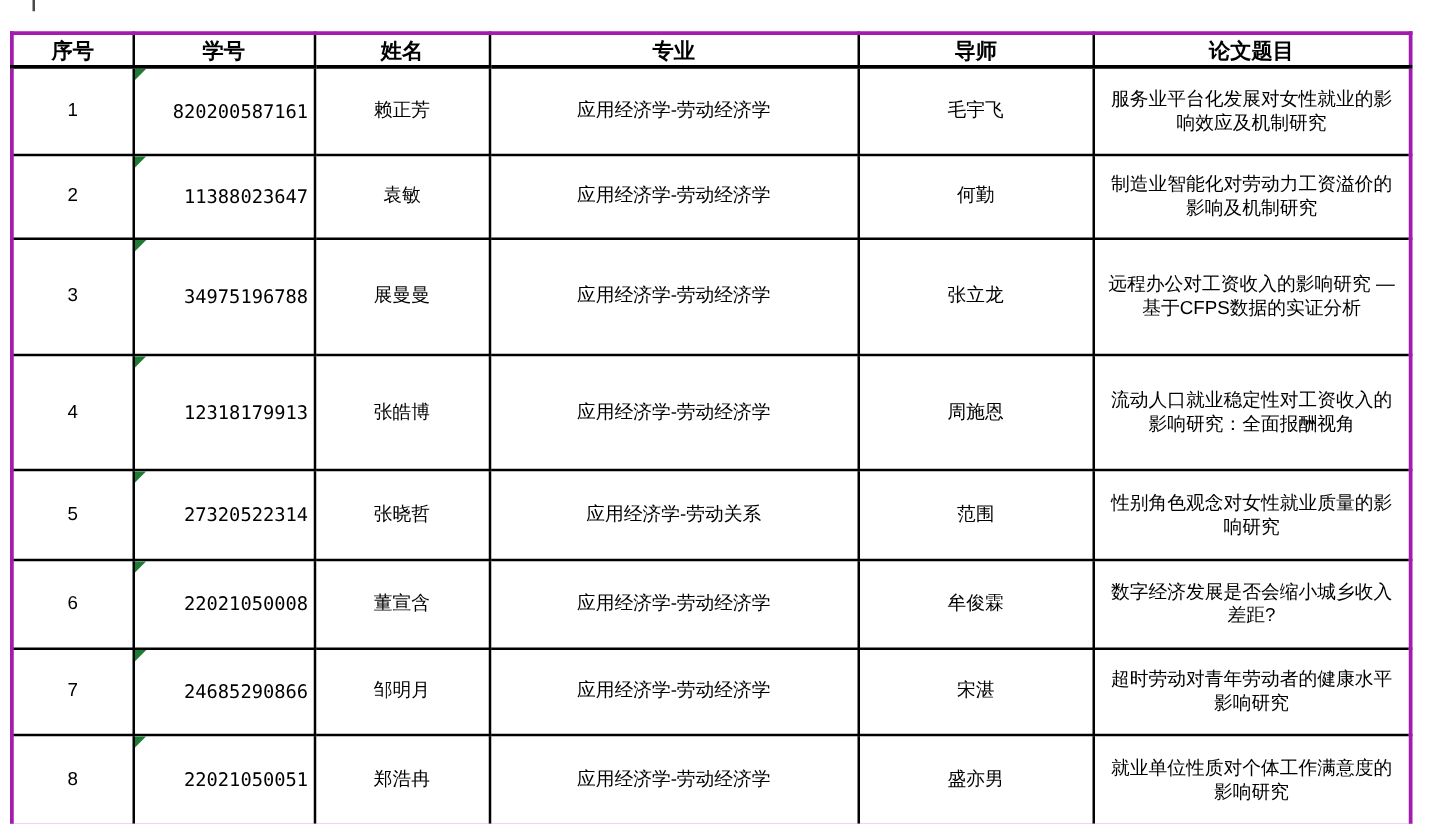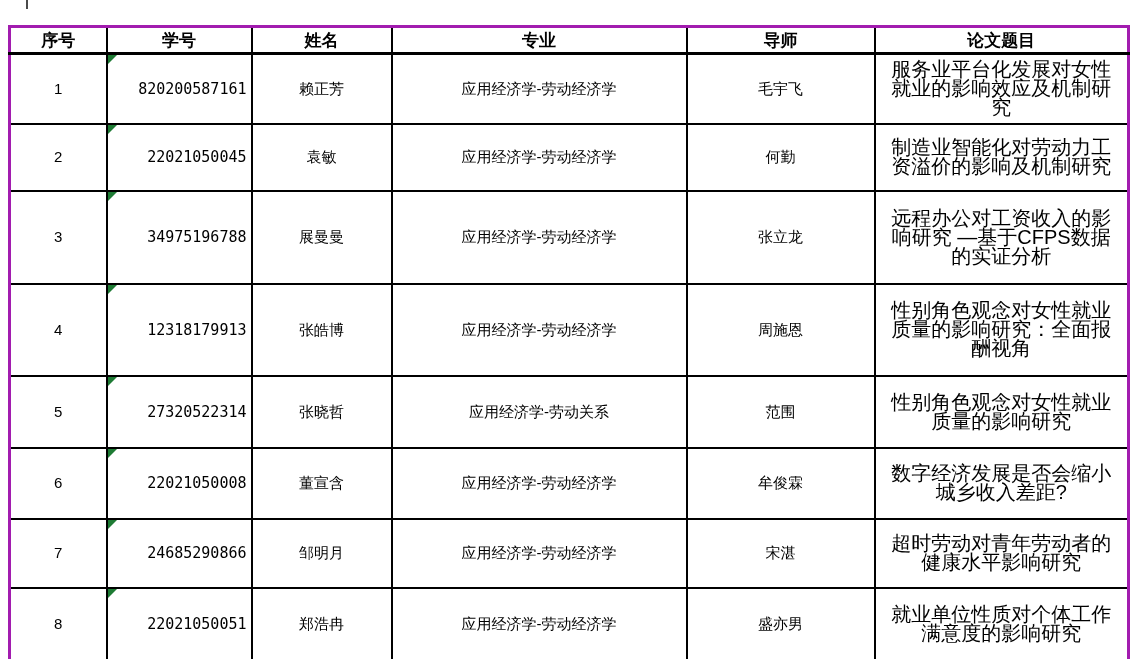"服务业平台化发展对女性就业的影响效应及机制研究" td.c-title { font-size: 20px -> 15px }
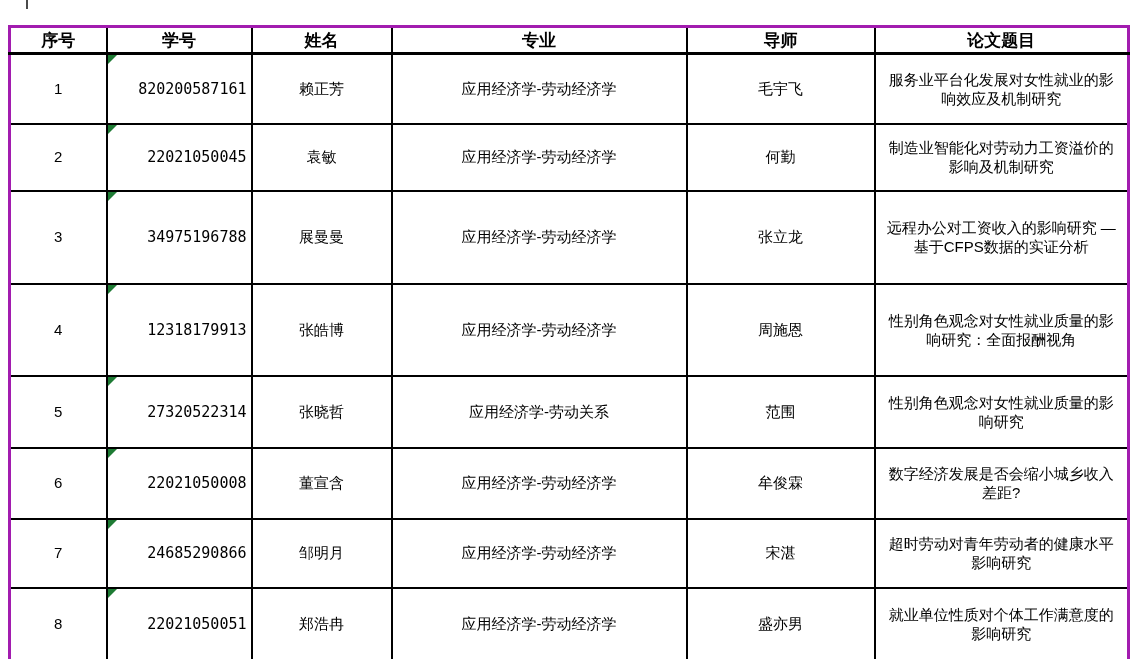"22021050045" span { text: 22021050045 -> 11388023647 }
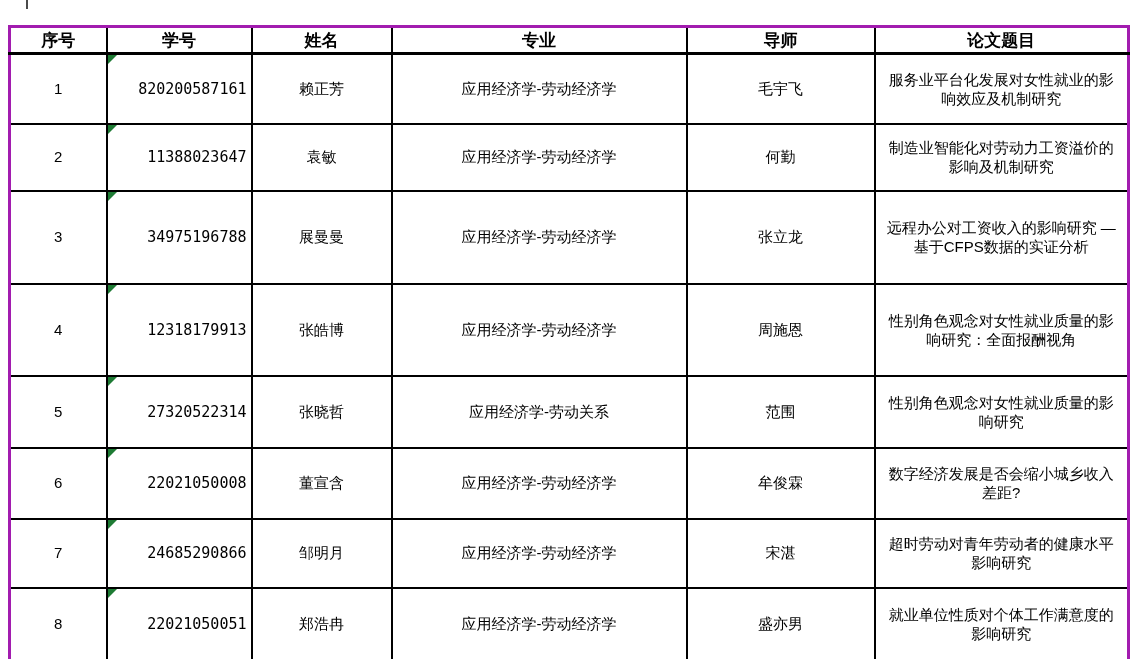"性别角色观念对女性就业质量的影响研究：全面报酬视角" td.c-title { text: 性别角色观念对女性就业质量 -> 流动人口就业稳定性对工资收入 }
